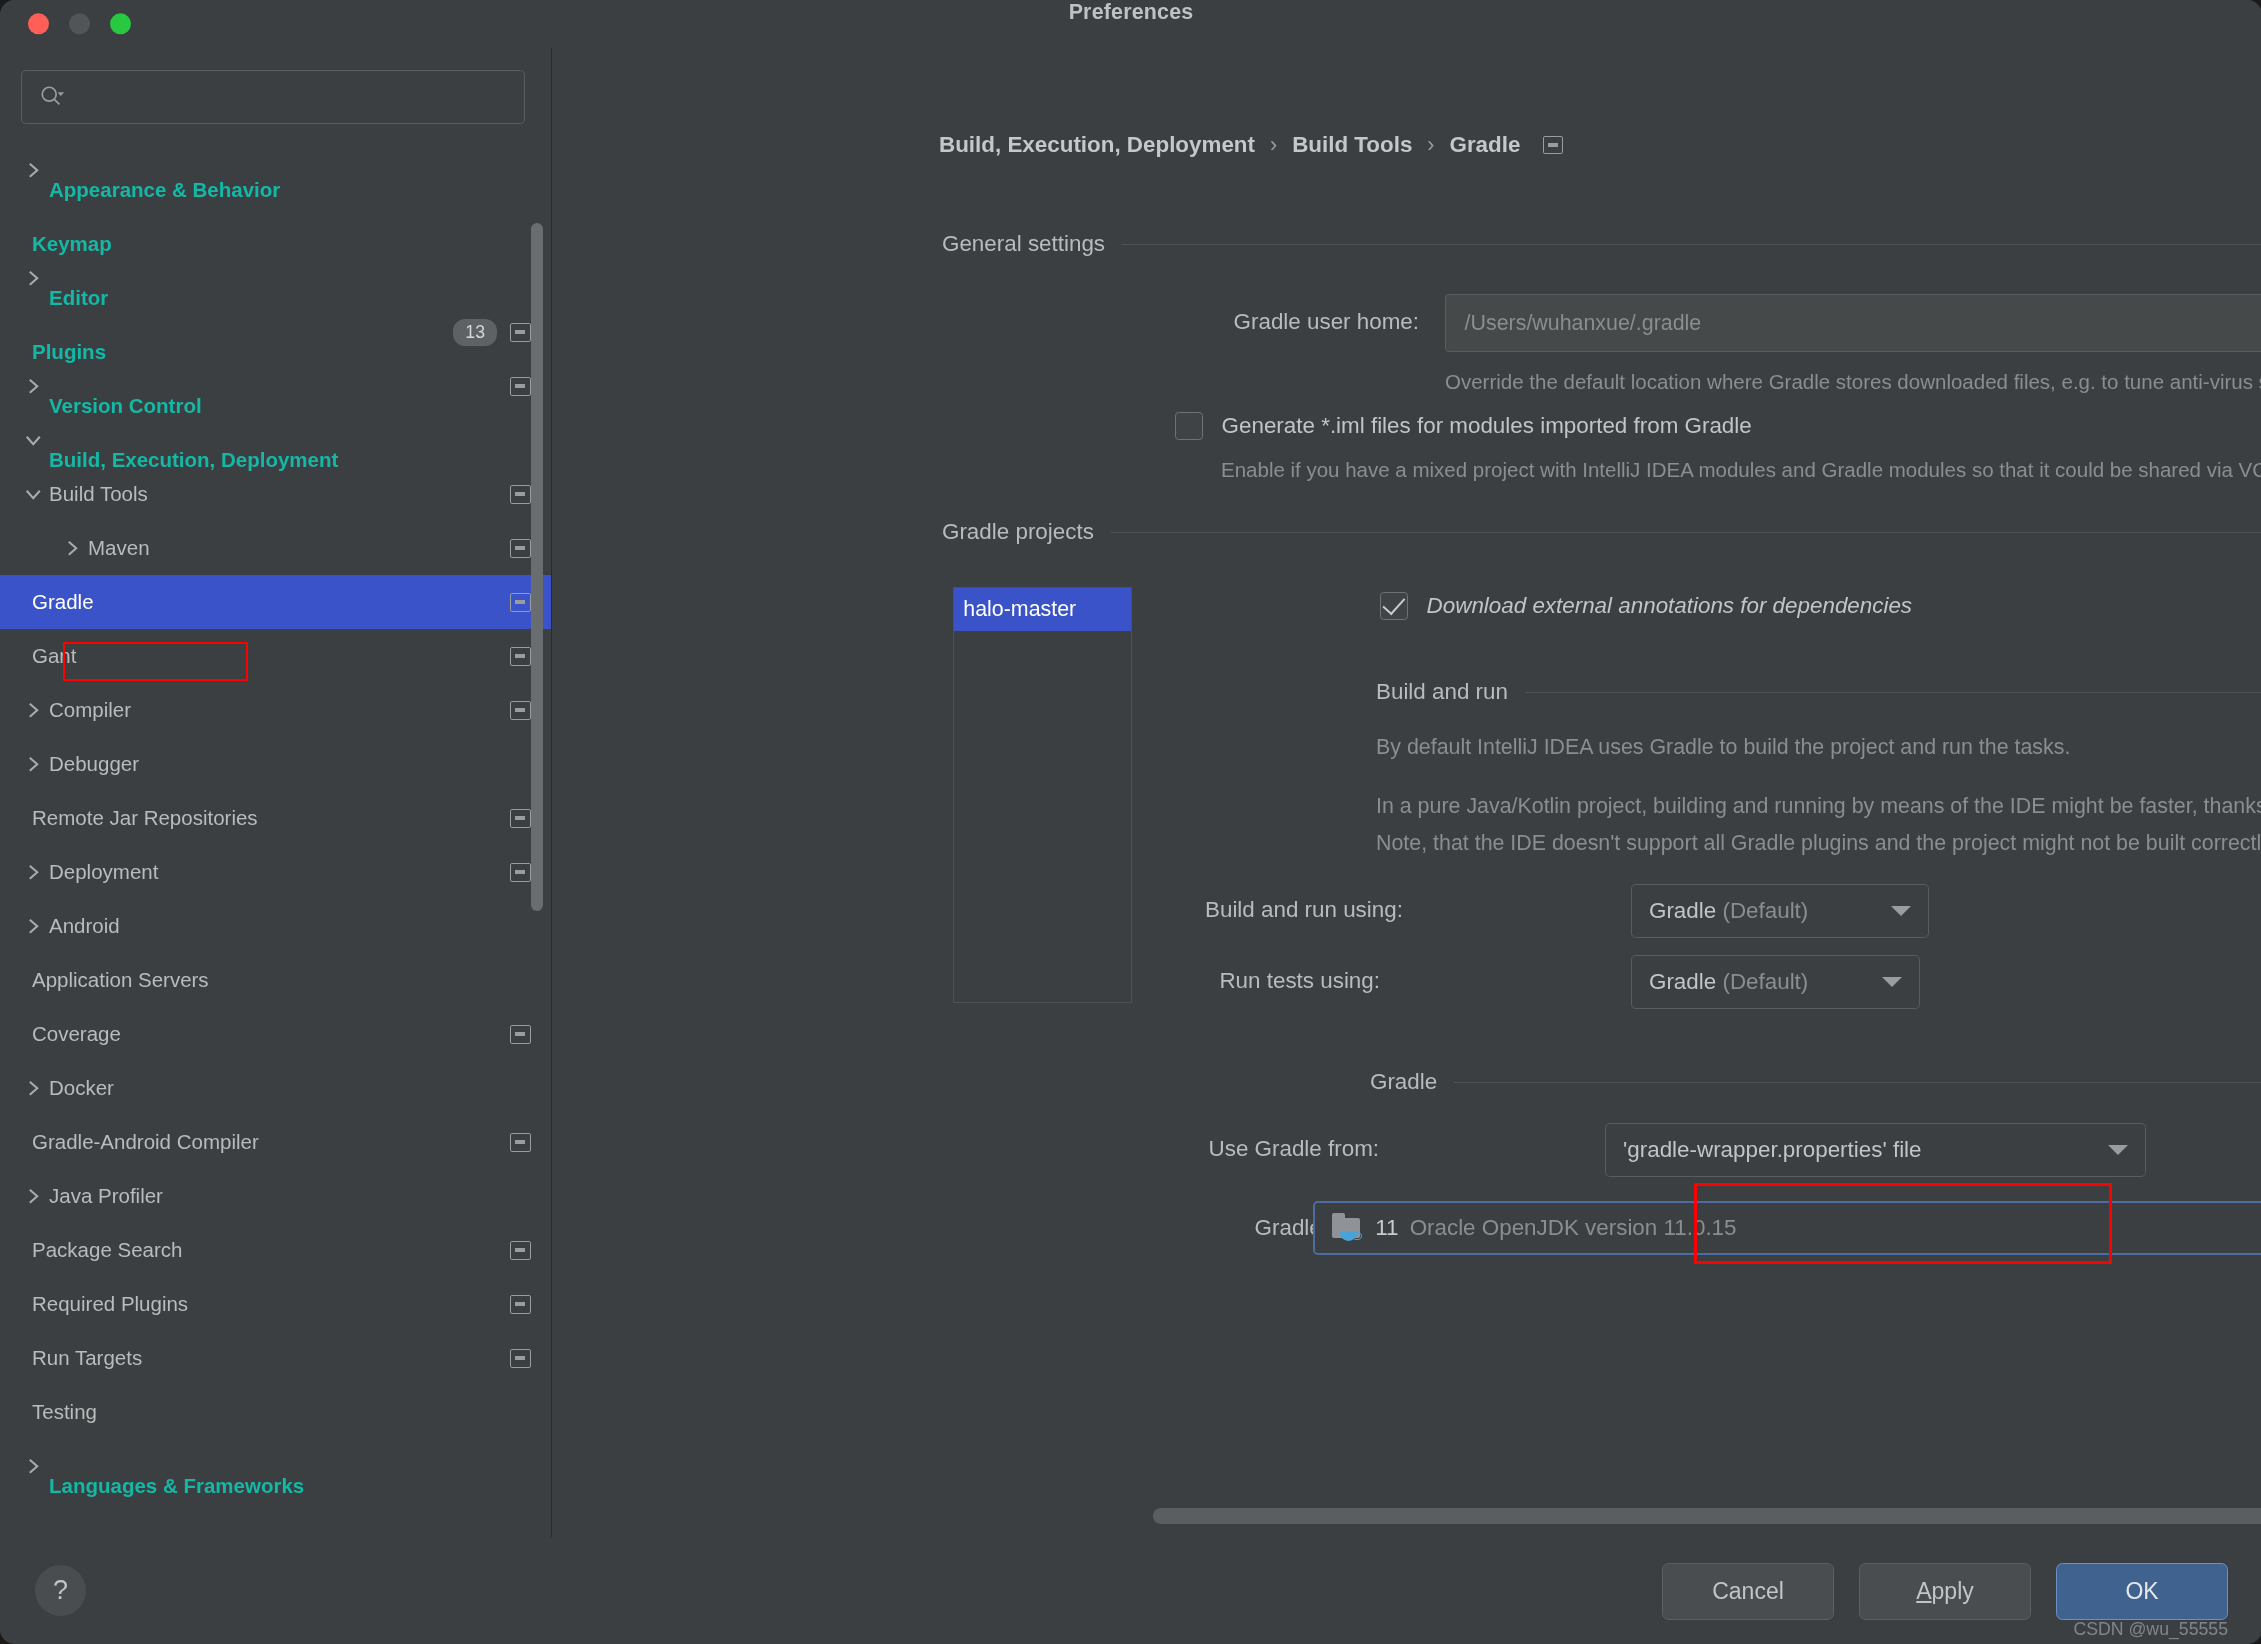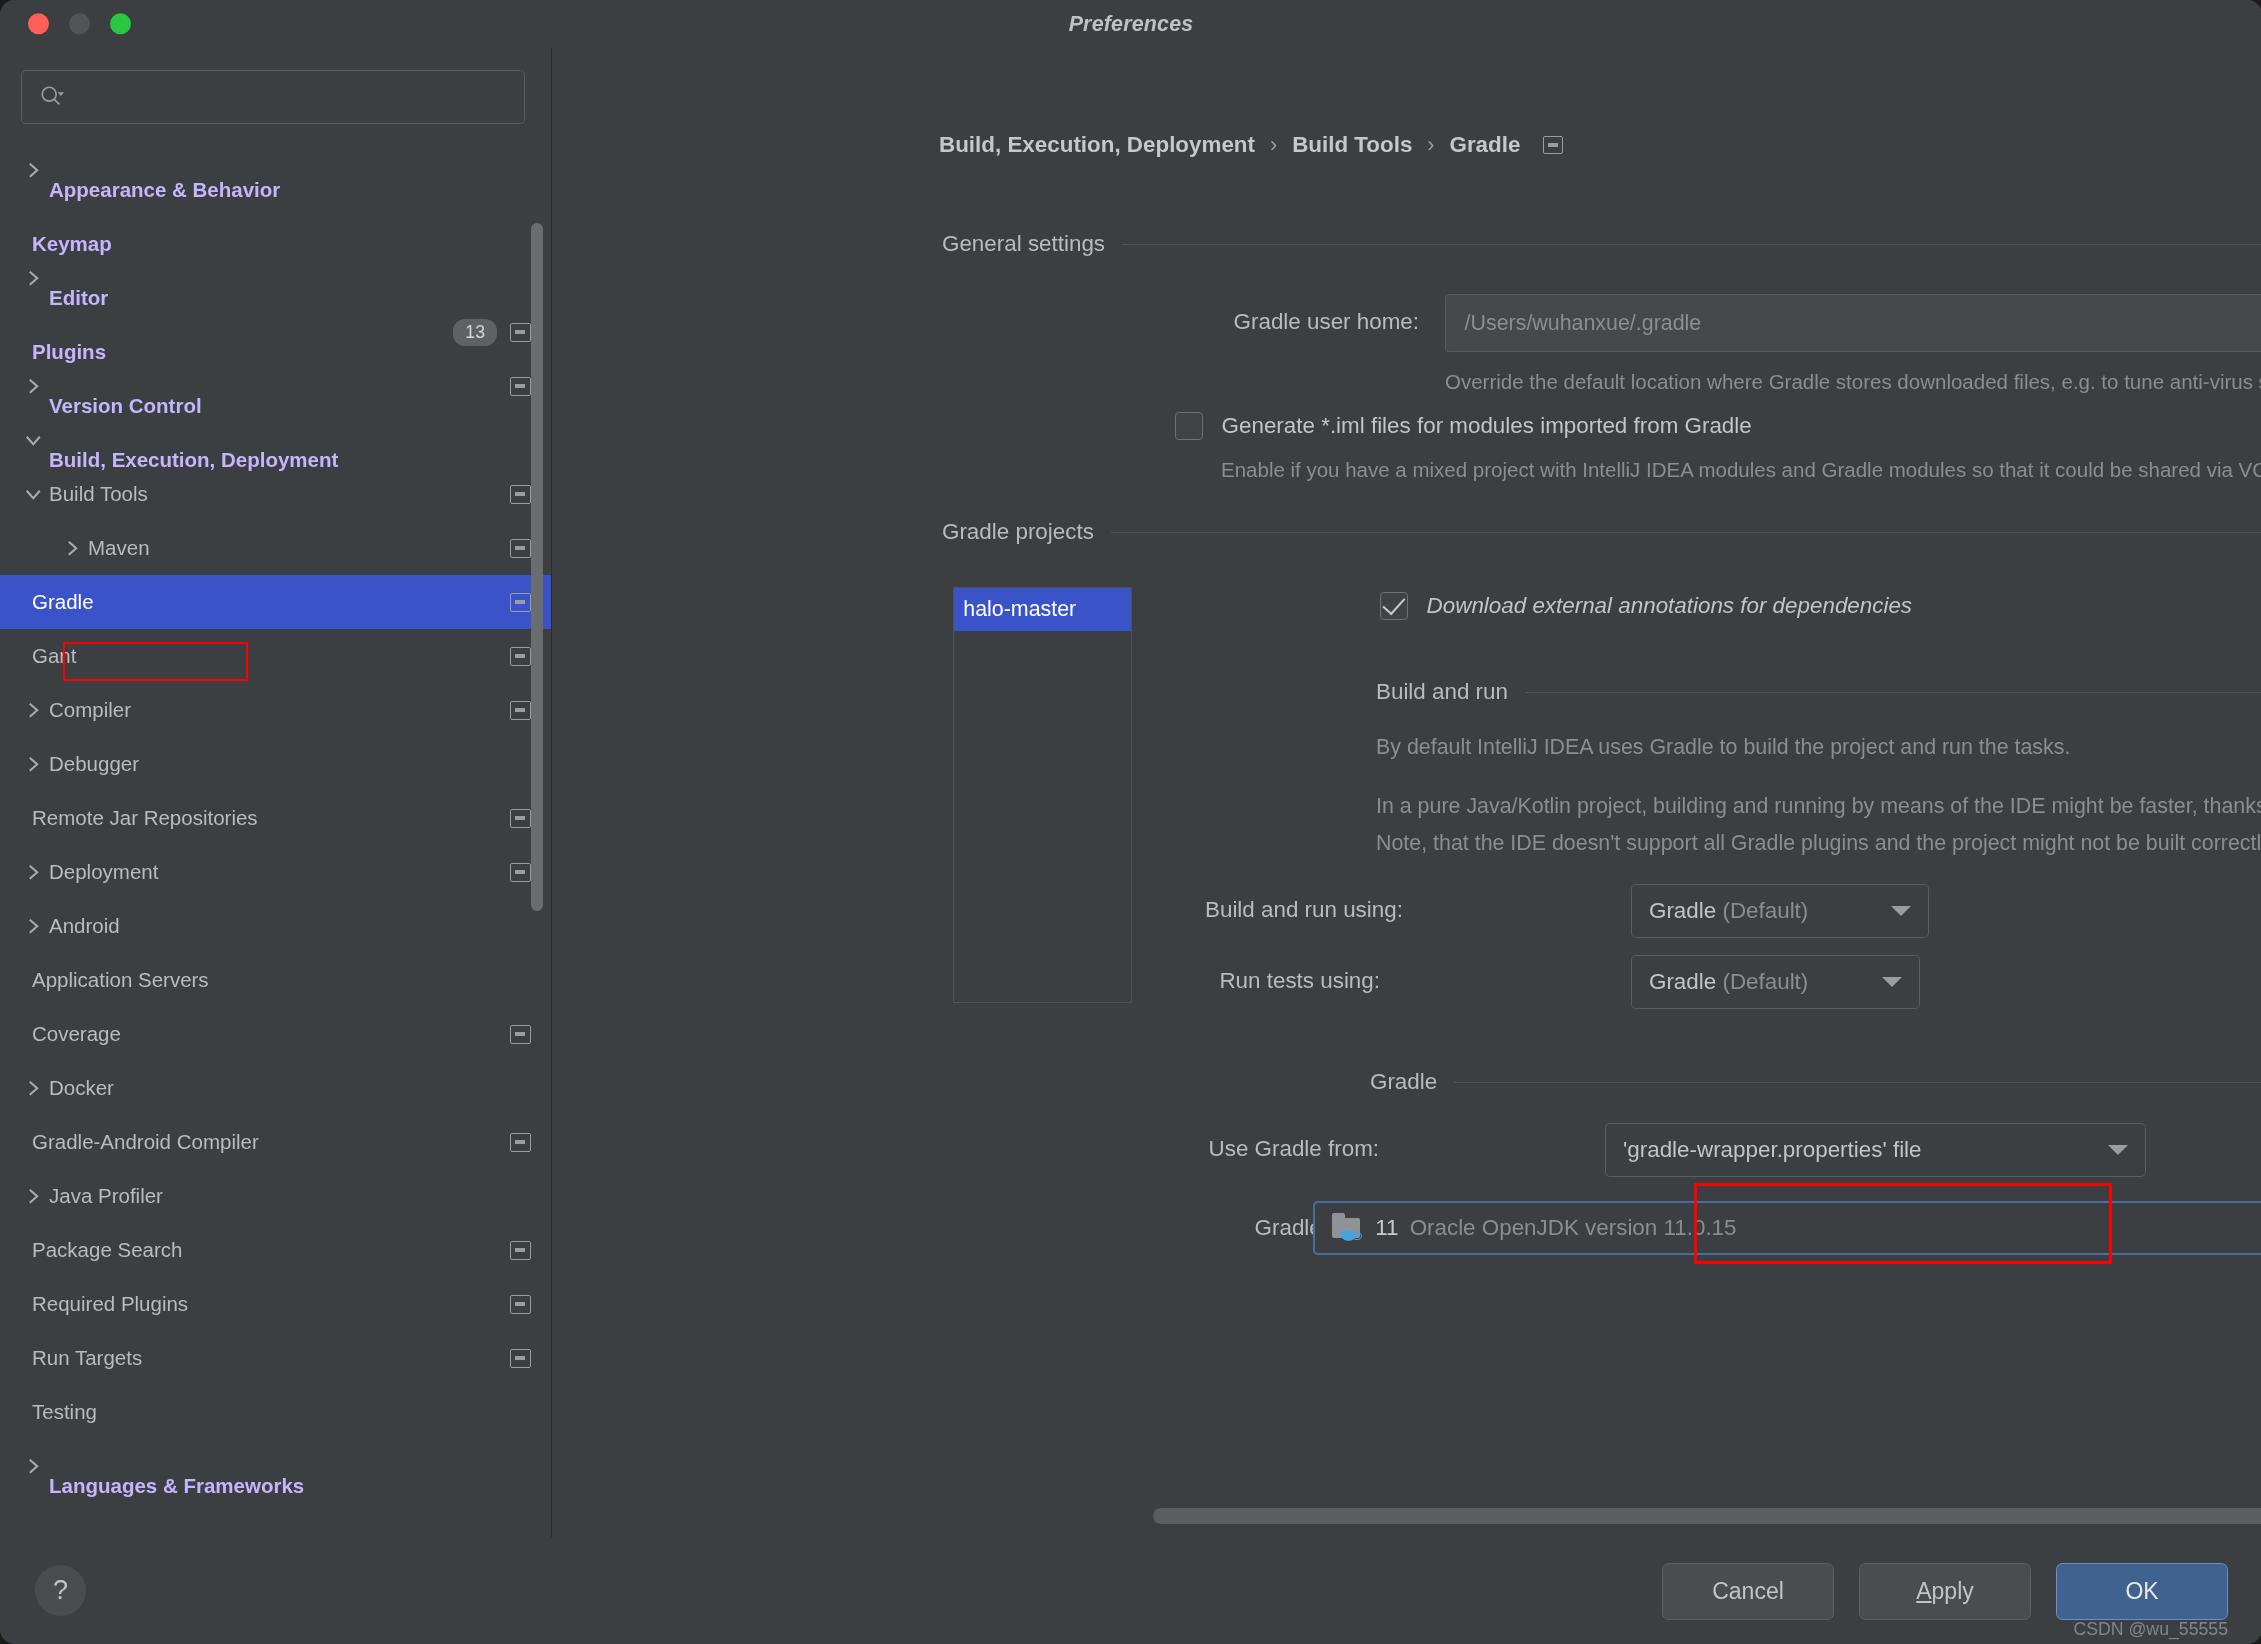"Preferences" .titlebar { align-items: center -> flex-start; font-style: italic -> none }
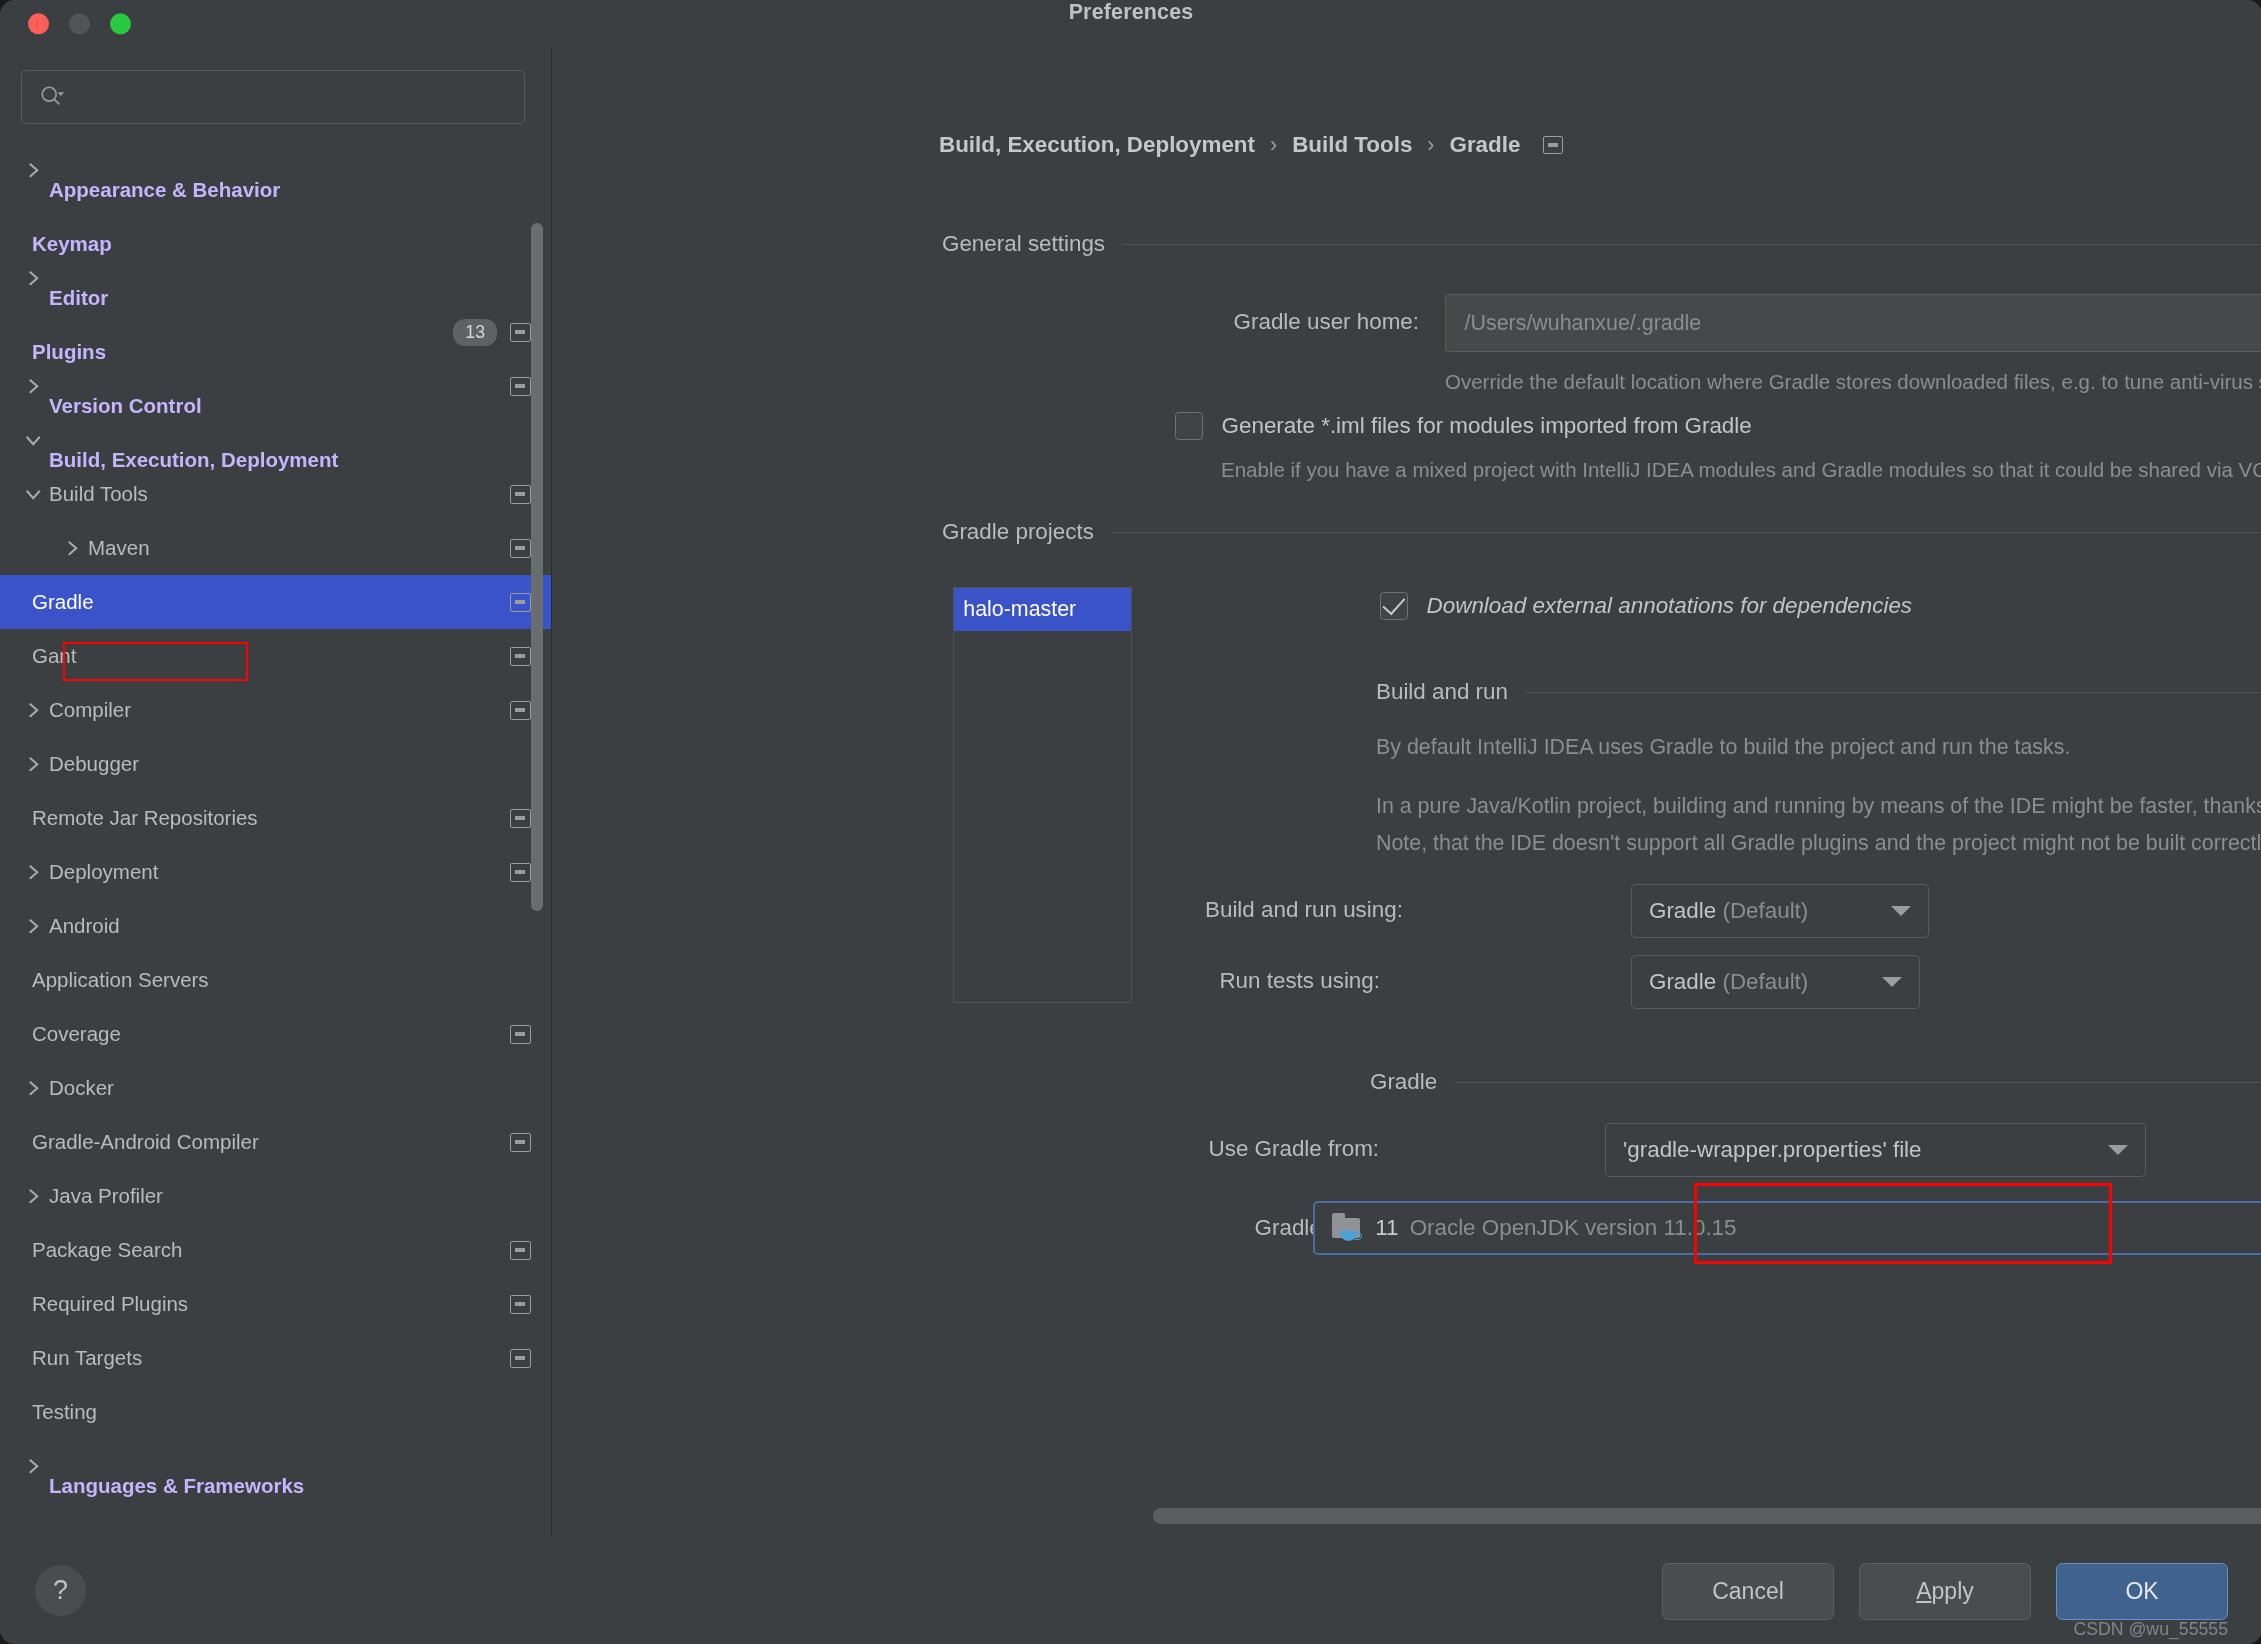"Appearance & Behavior" .tree-row.top > .label { color: #c4b5fd -> #14b8a6 }
